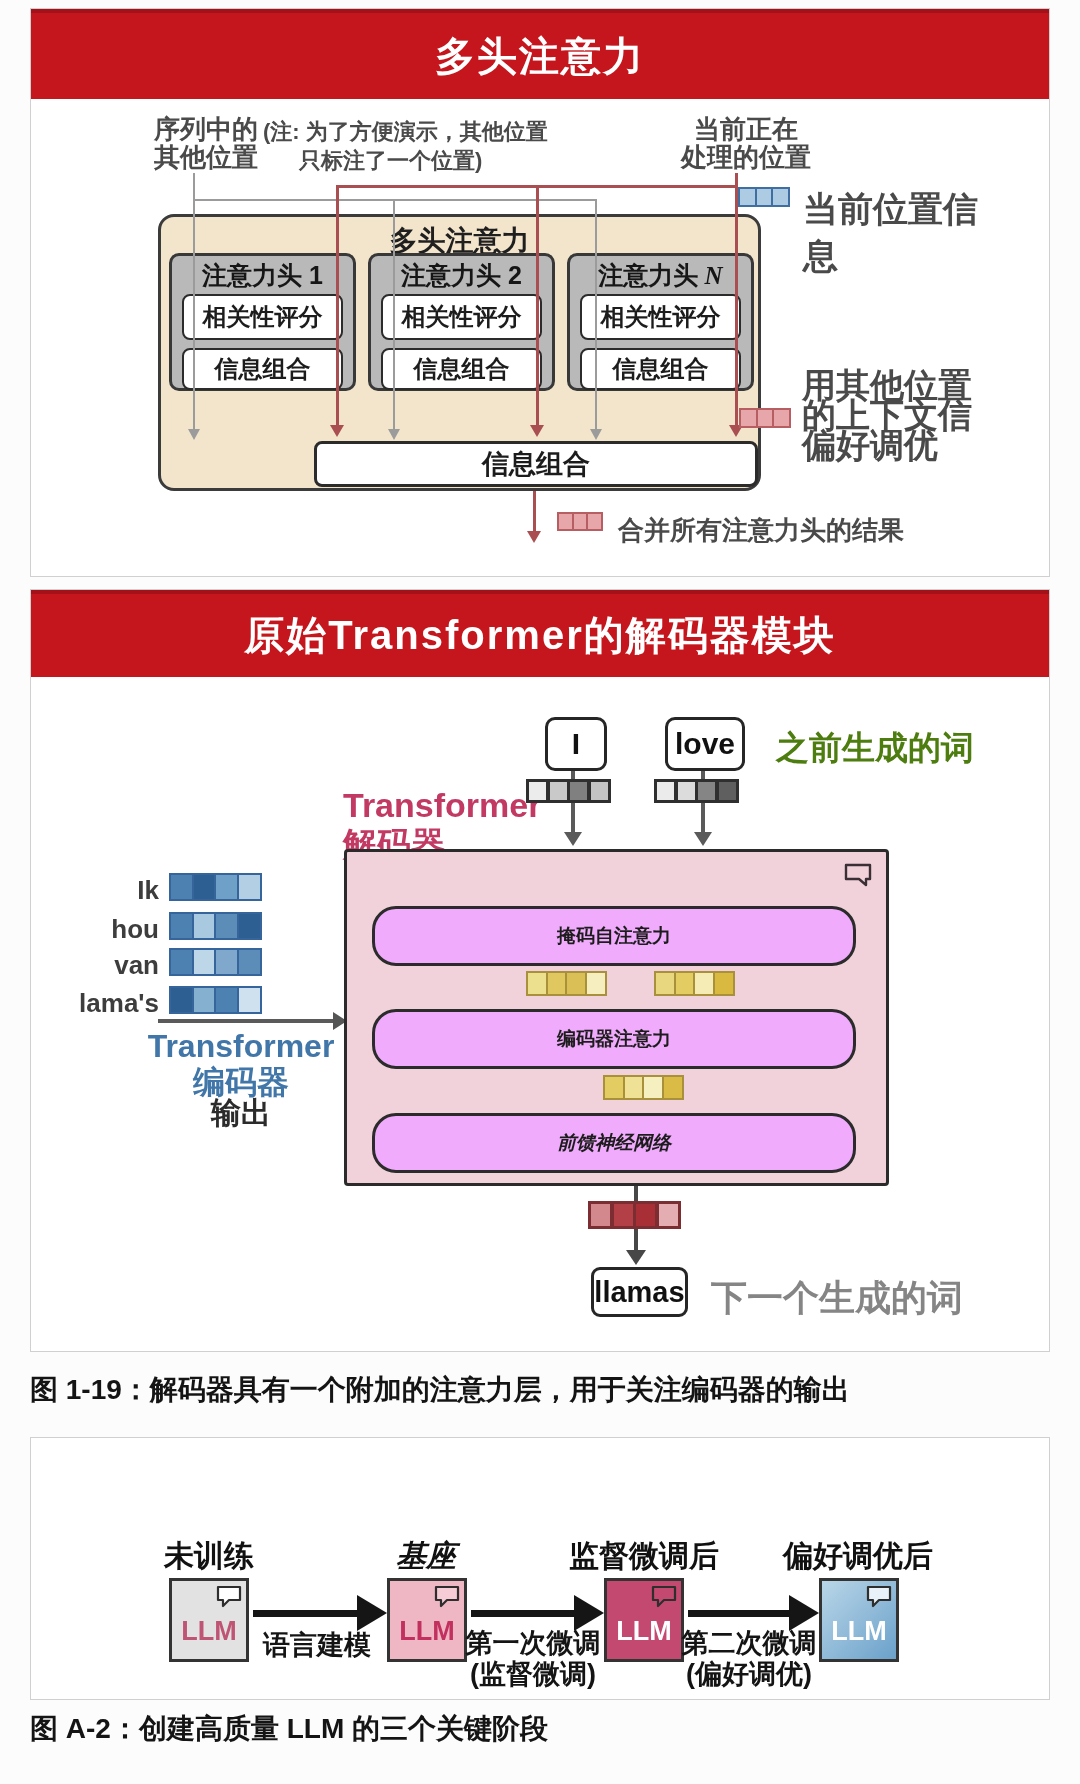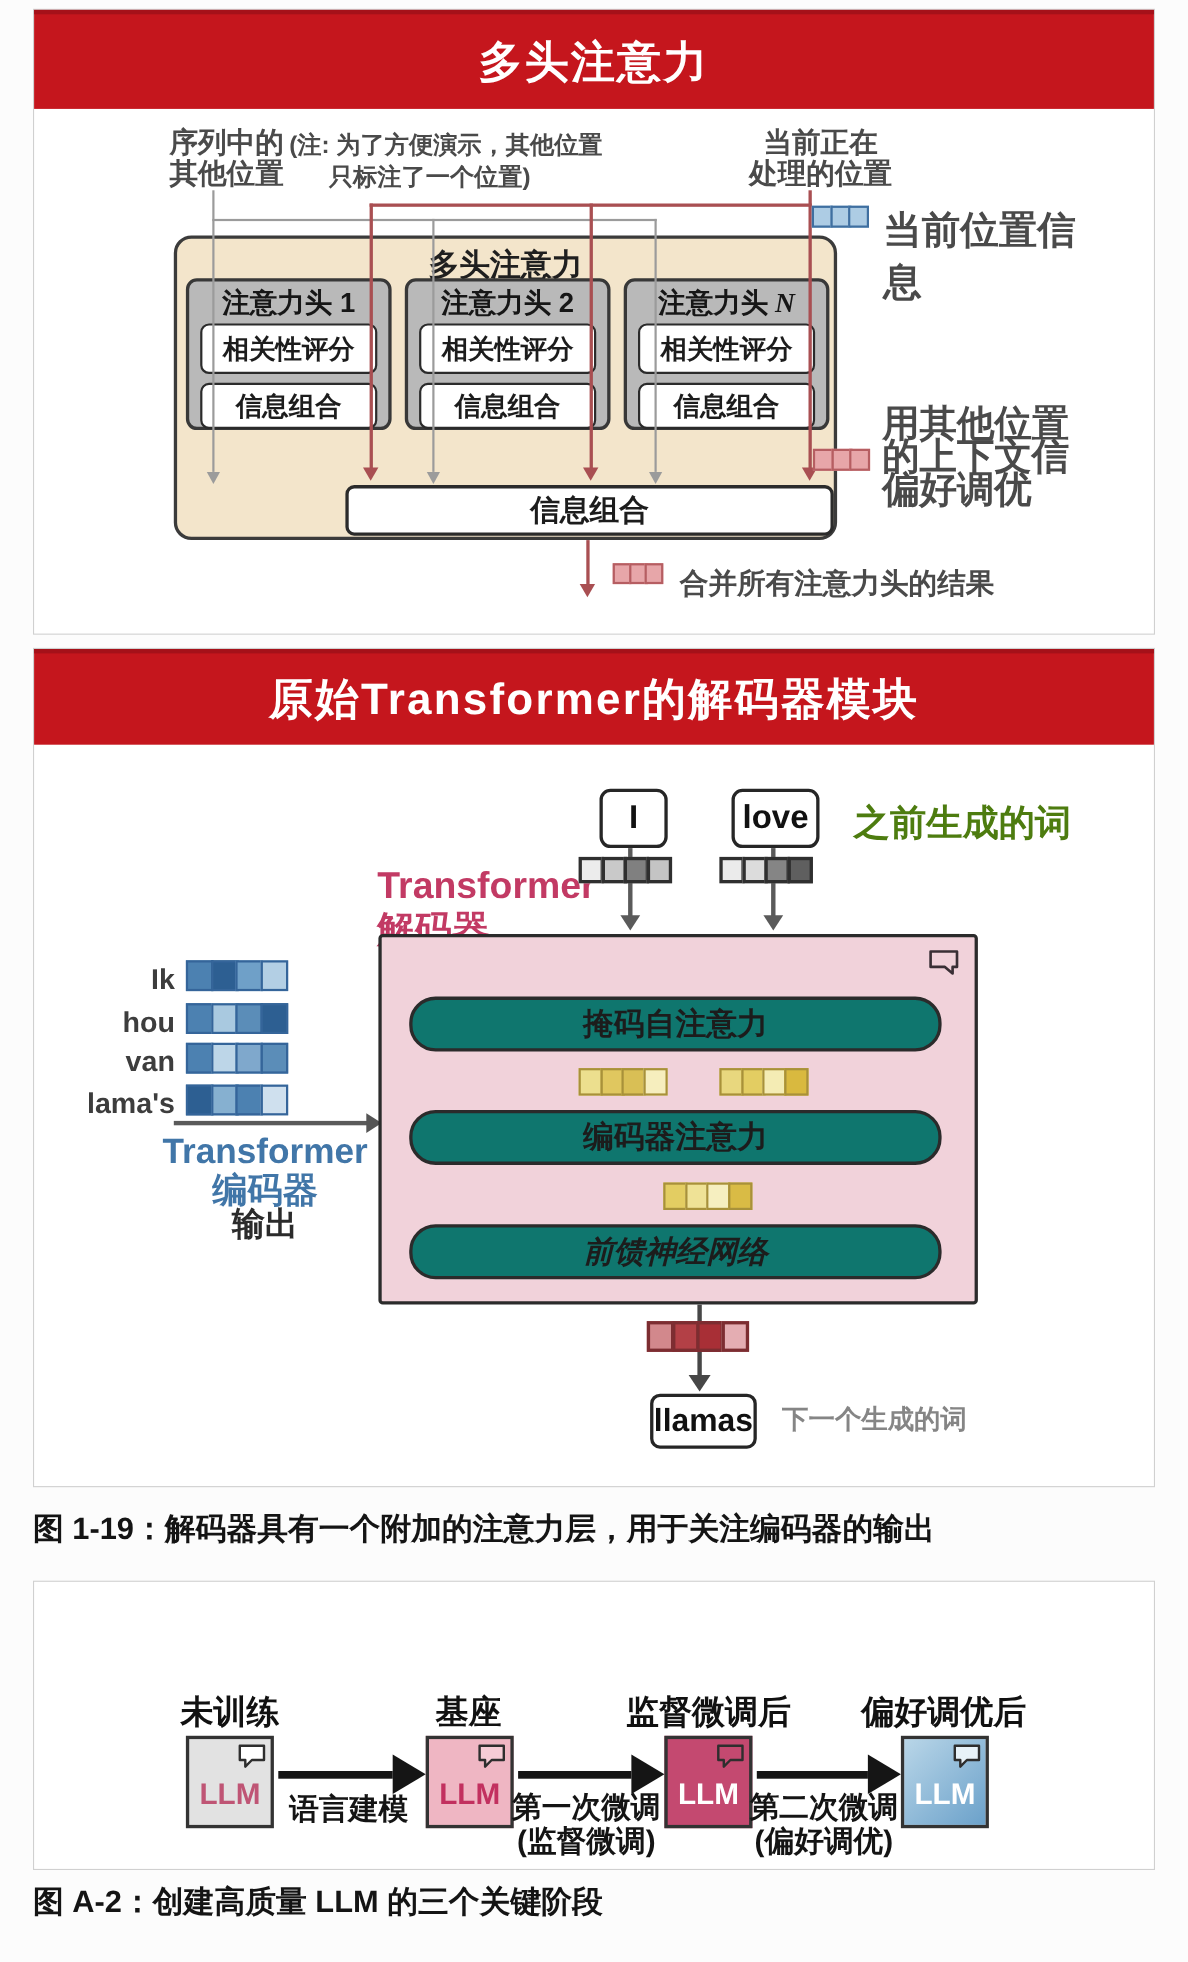"掩码自注意力" .block { background: #0f766e -> #f0abfc; font-size: 28px -> 19px; height: 50px -> 60px }
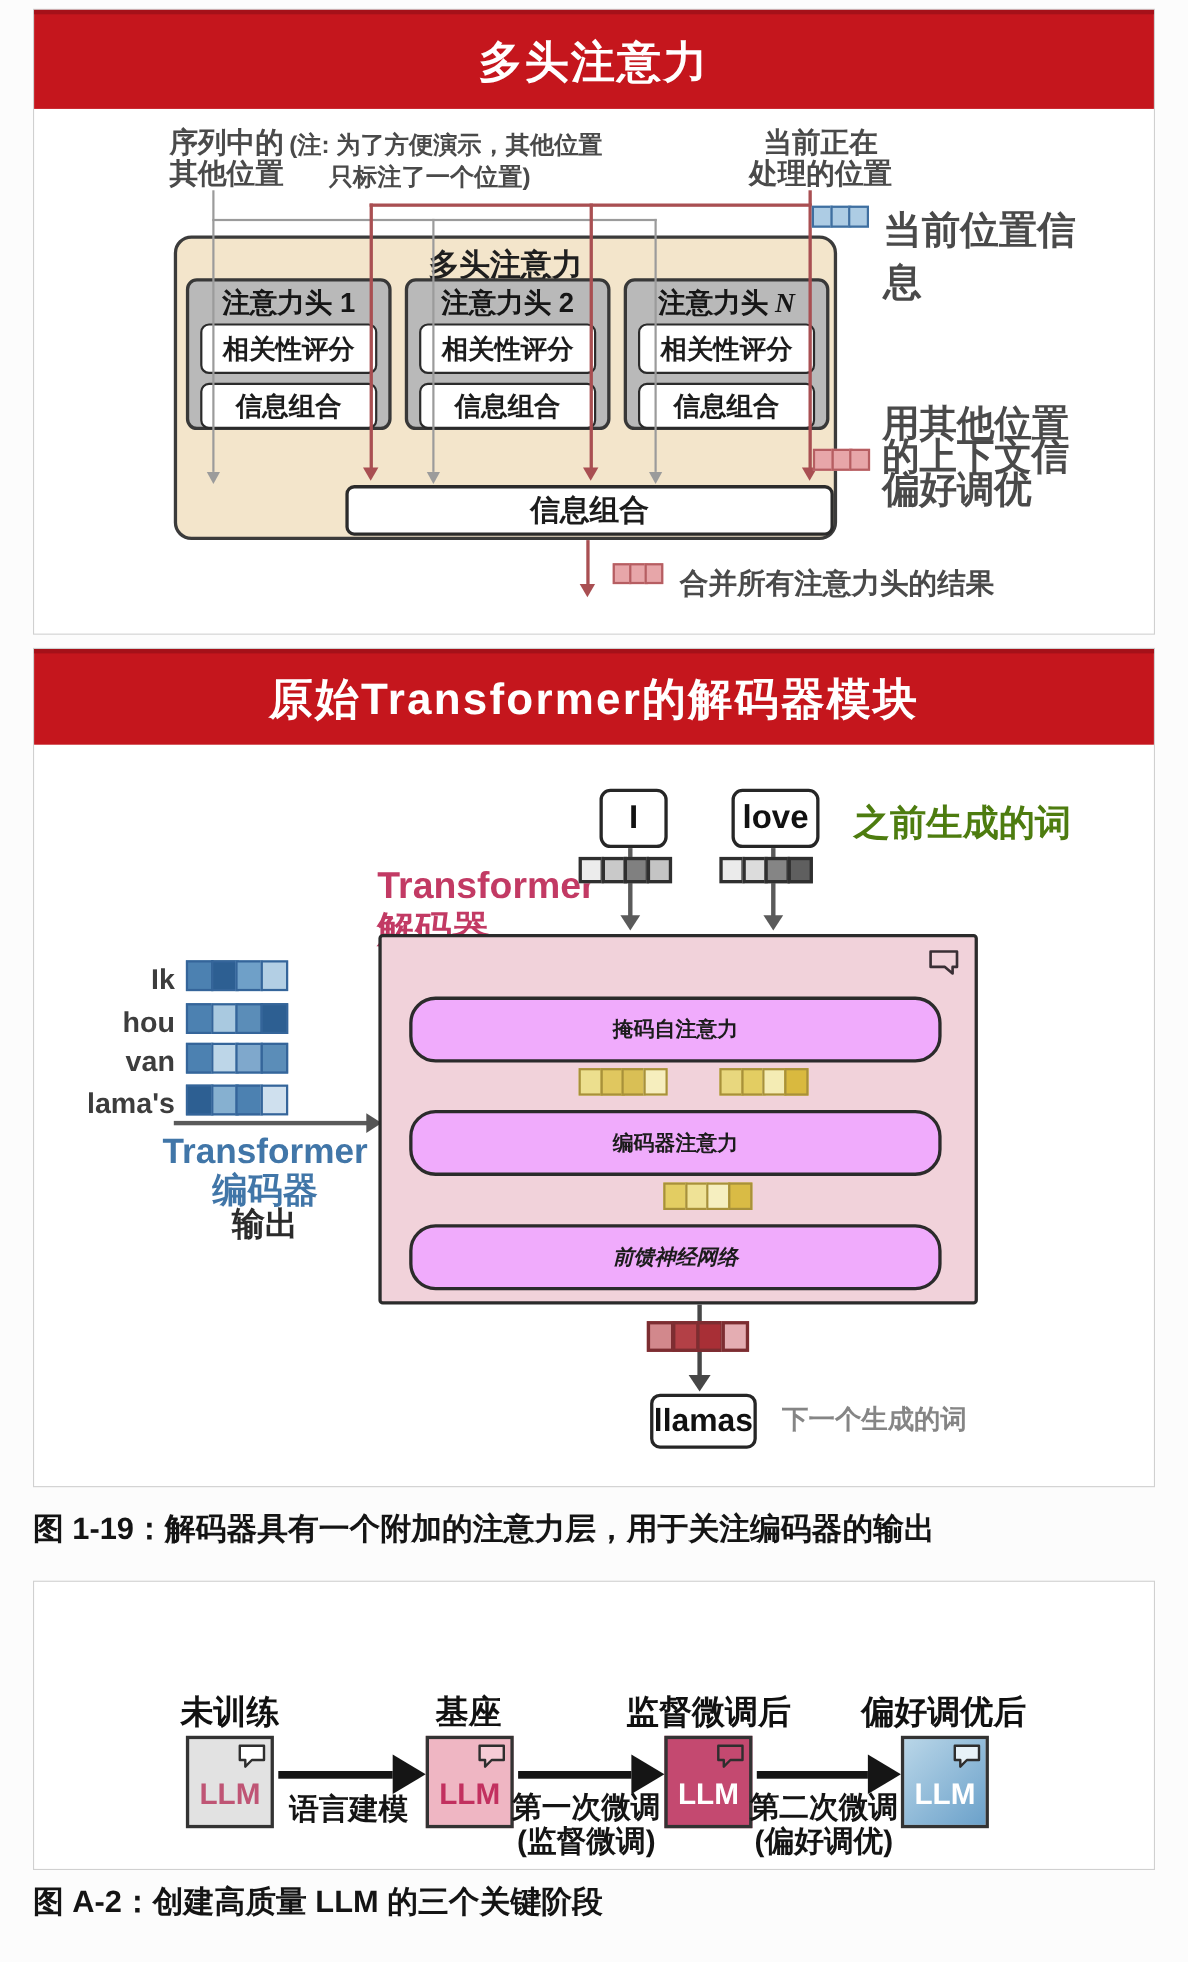"下一个生成的词" div.graytext { font-size: 24px -> 36px }
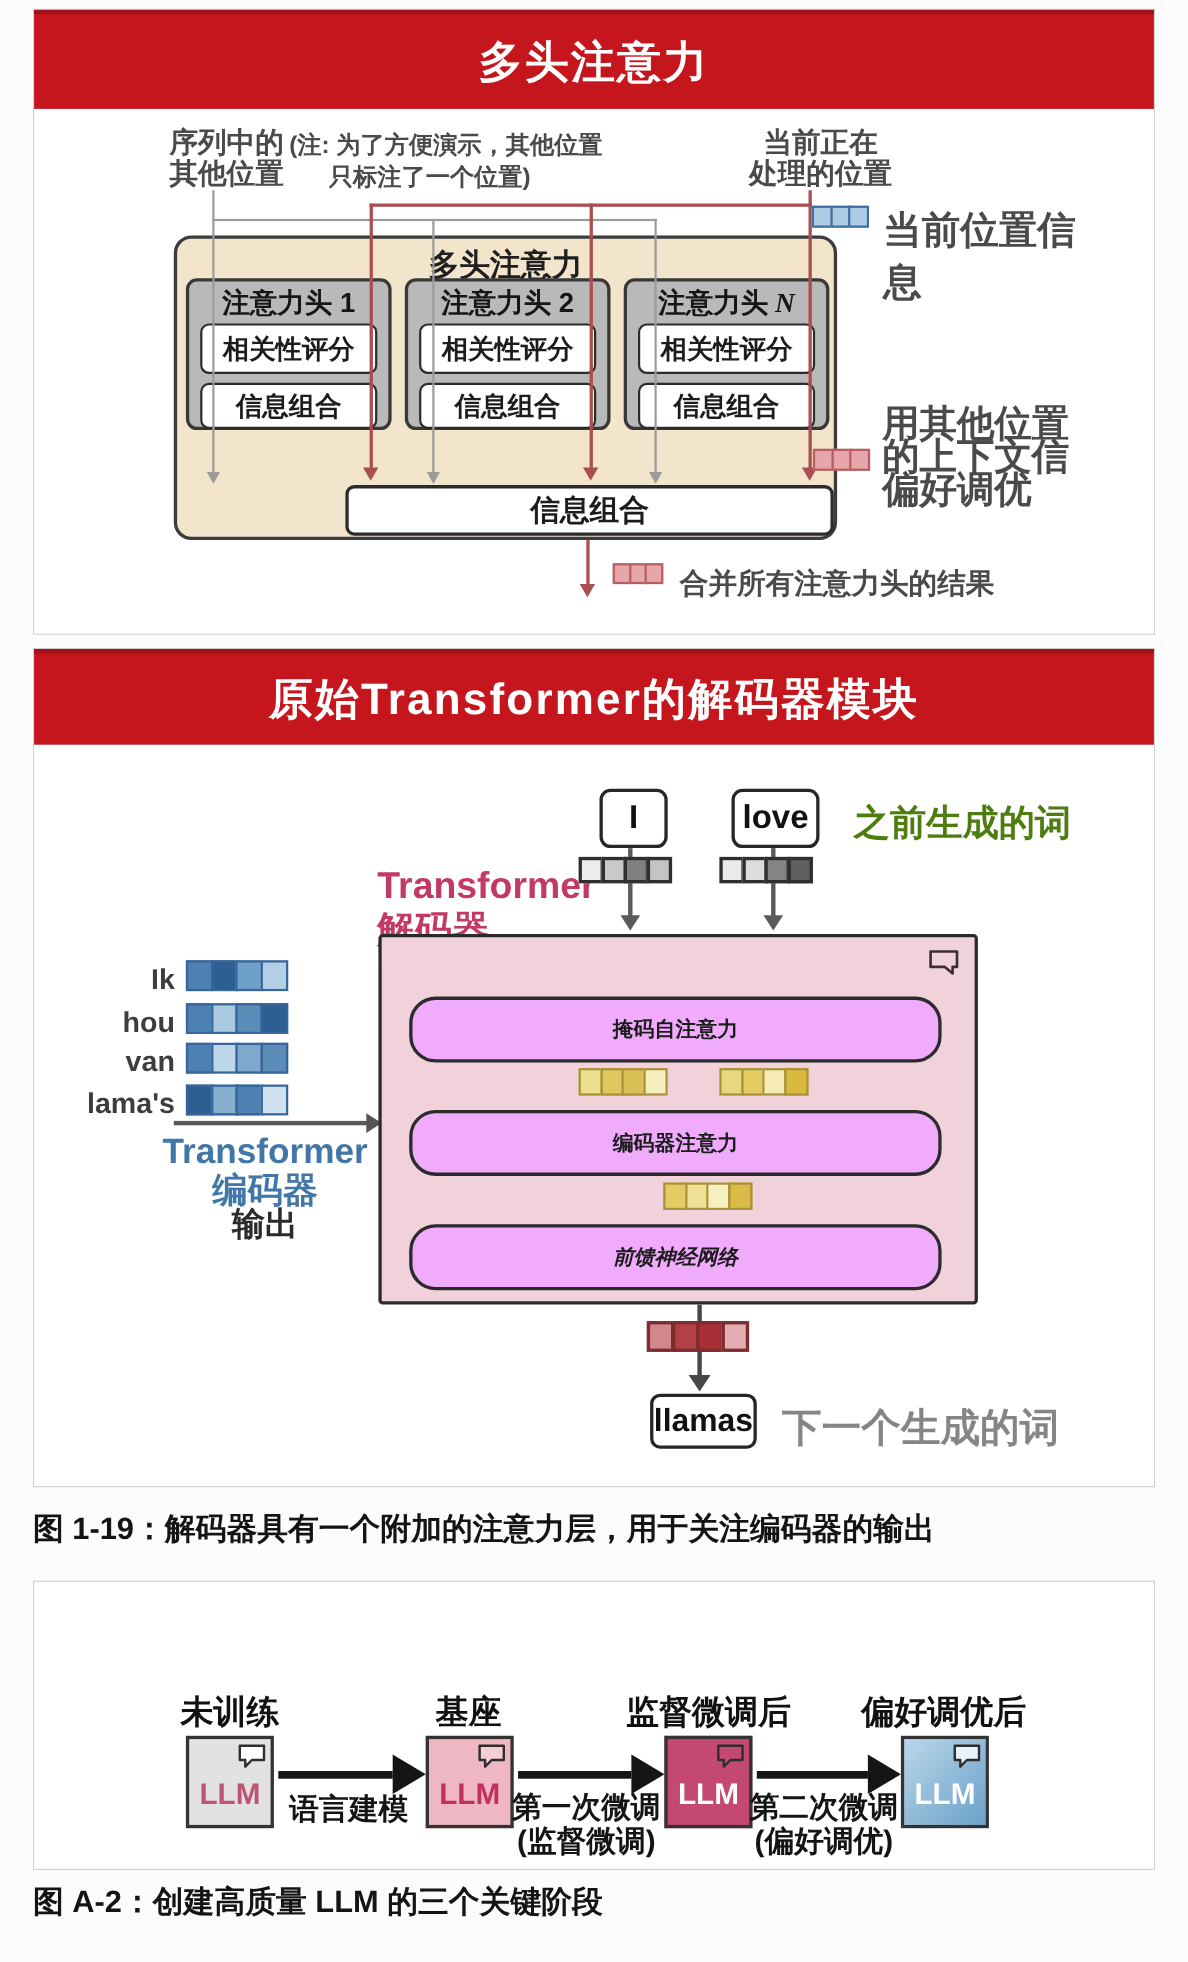"基座" div.stage-label { font-style: none -> italic }
